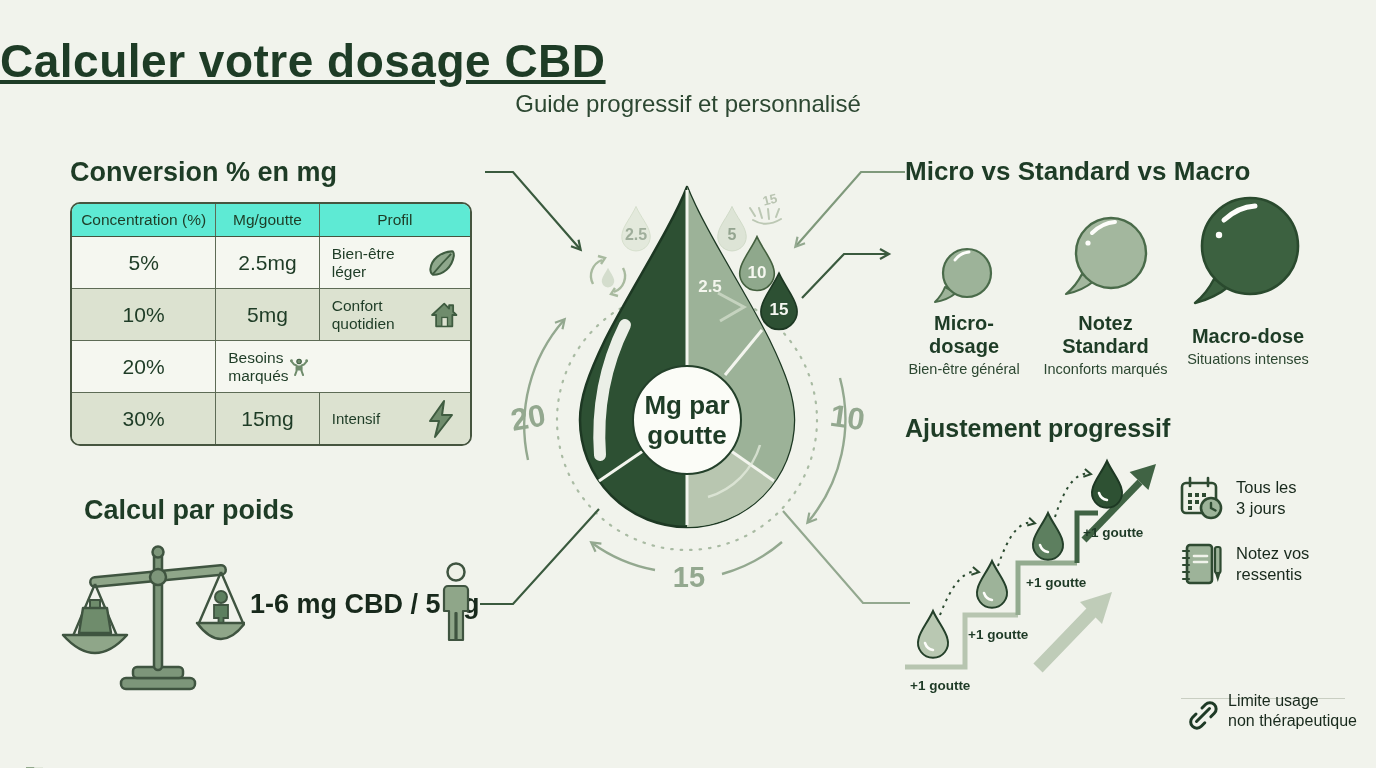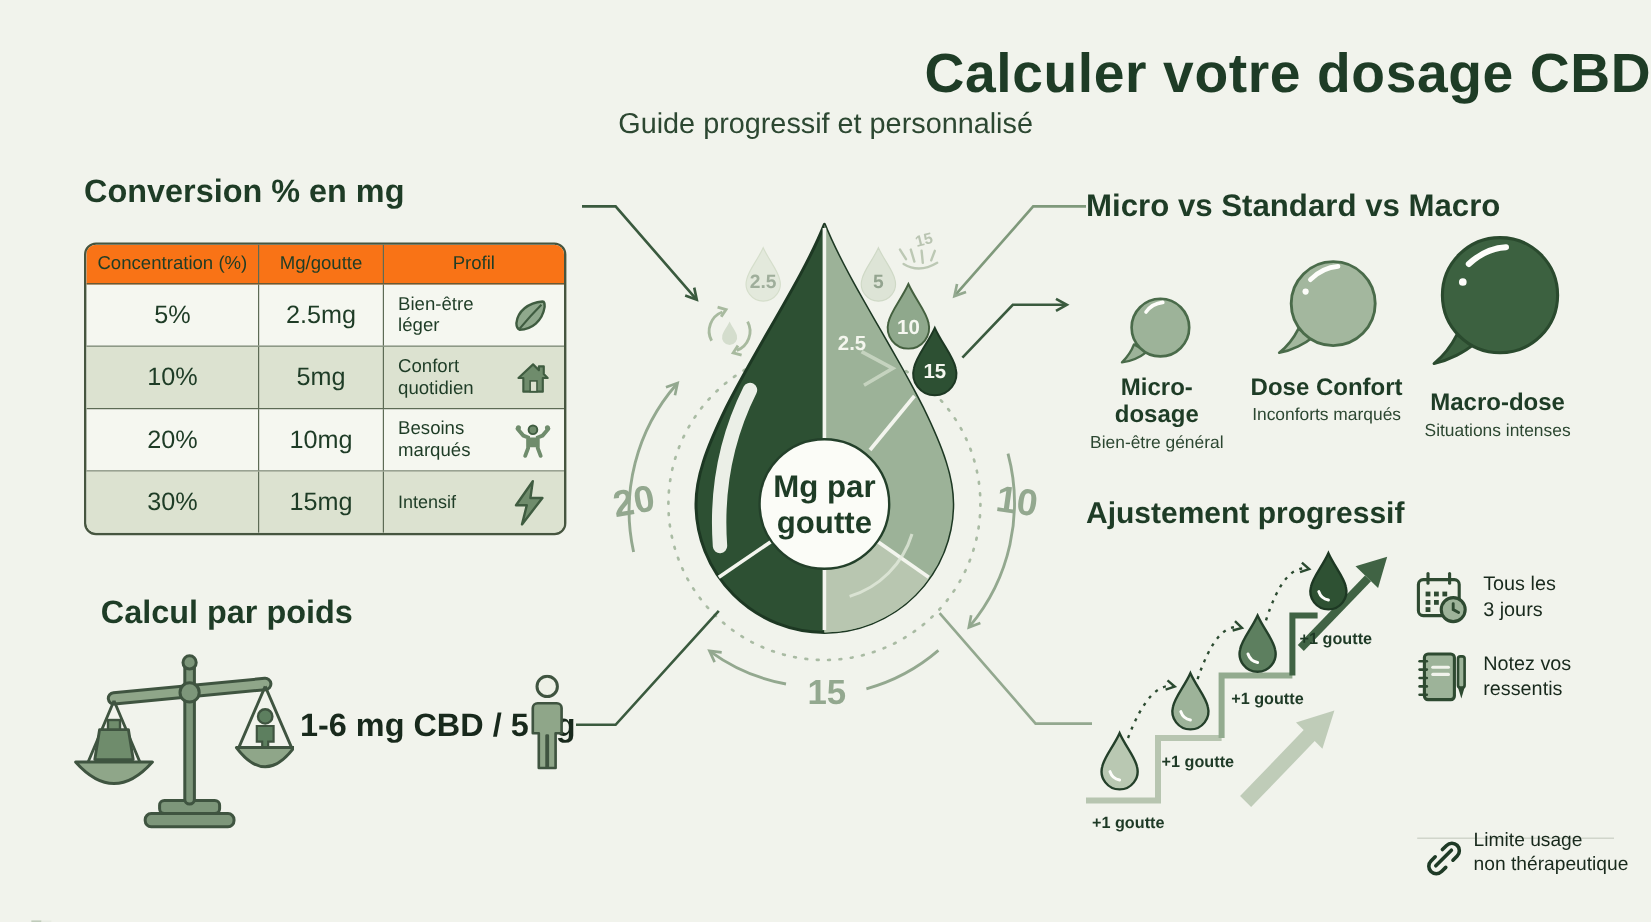"Calculer votre dosage CBD" .title { text-align: right -> left; text-decoration: none -> underline }
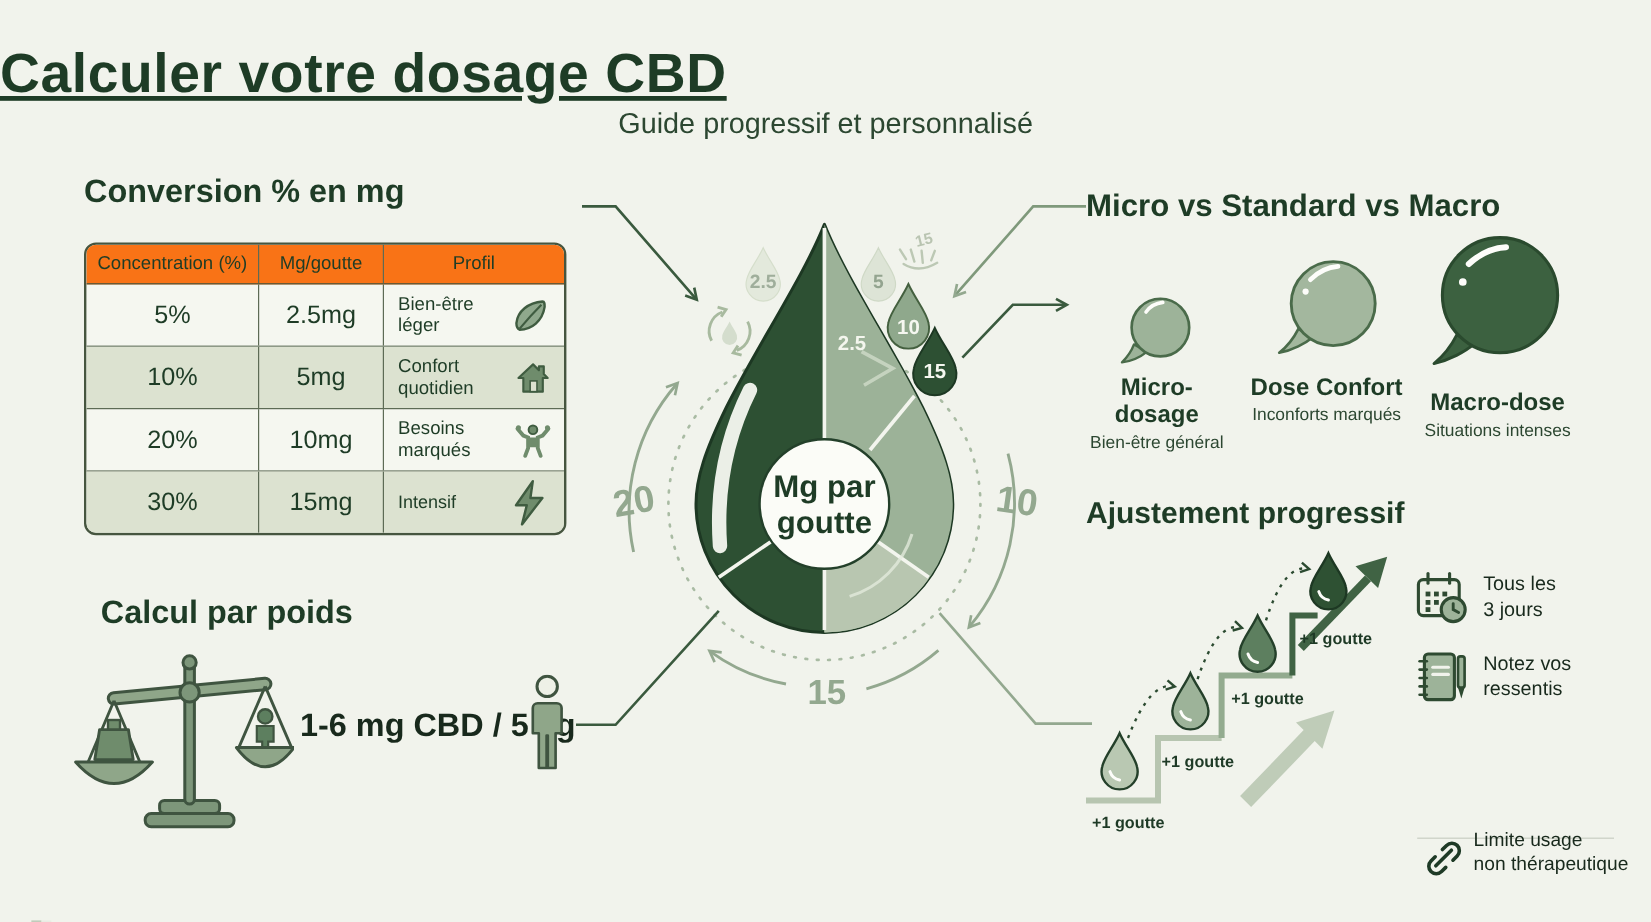"Conversion % en mg" div.abs { top: 144px -> 157px }
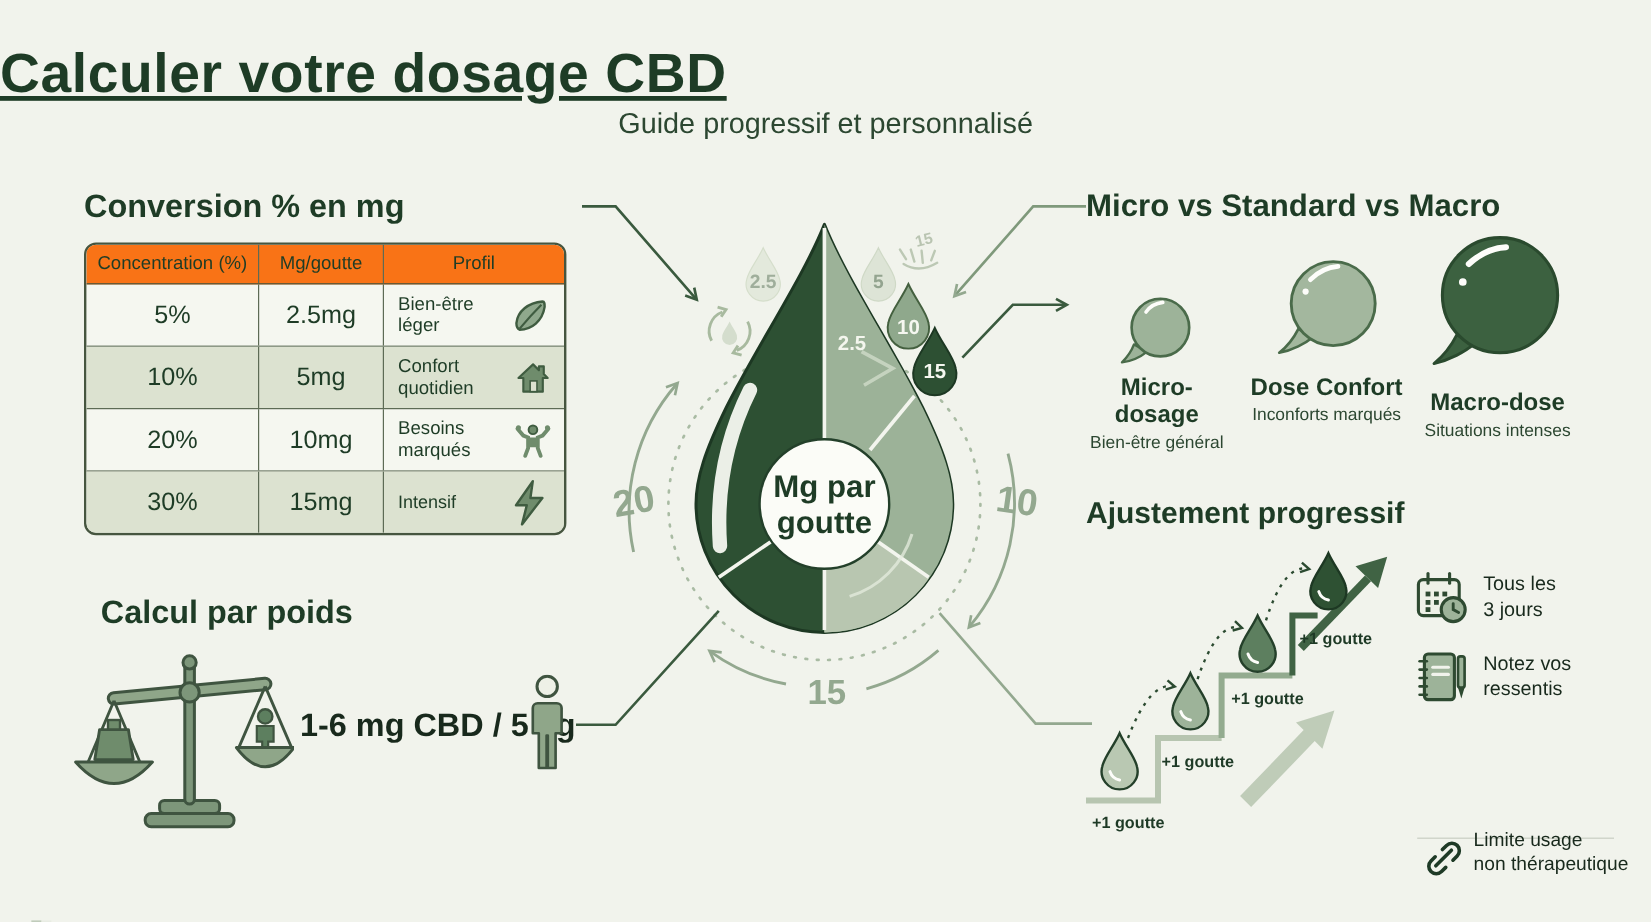"Concentration (%)" .thead { background: #f97316 -> #5eead4 }
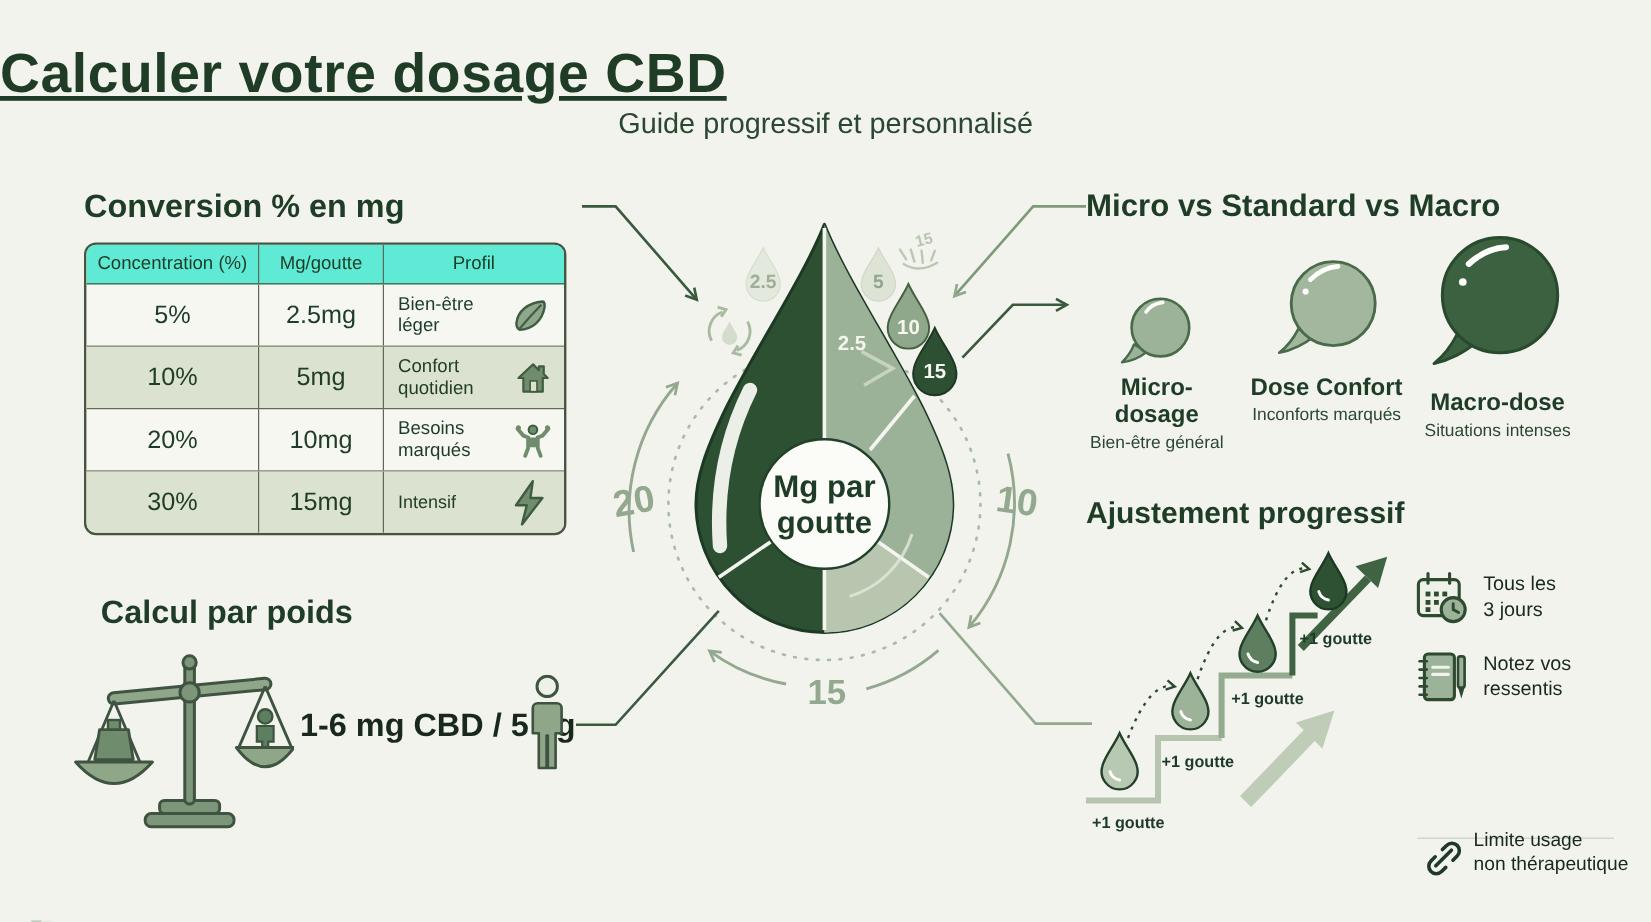"Dose Confort" div.dose-name { text: Dose Confort -> Notez Standard }
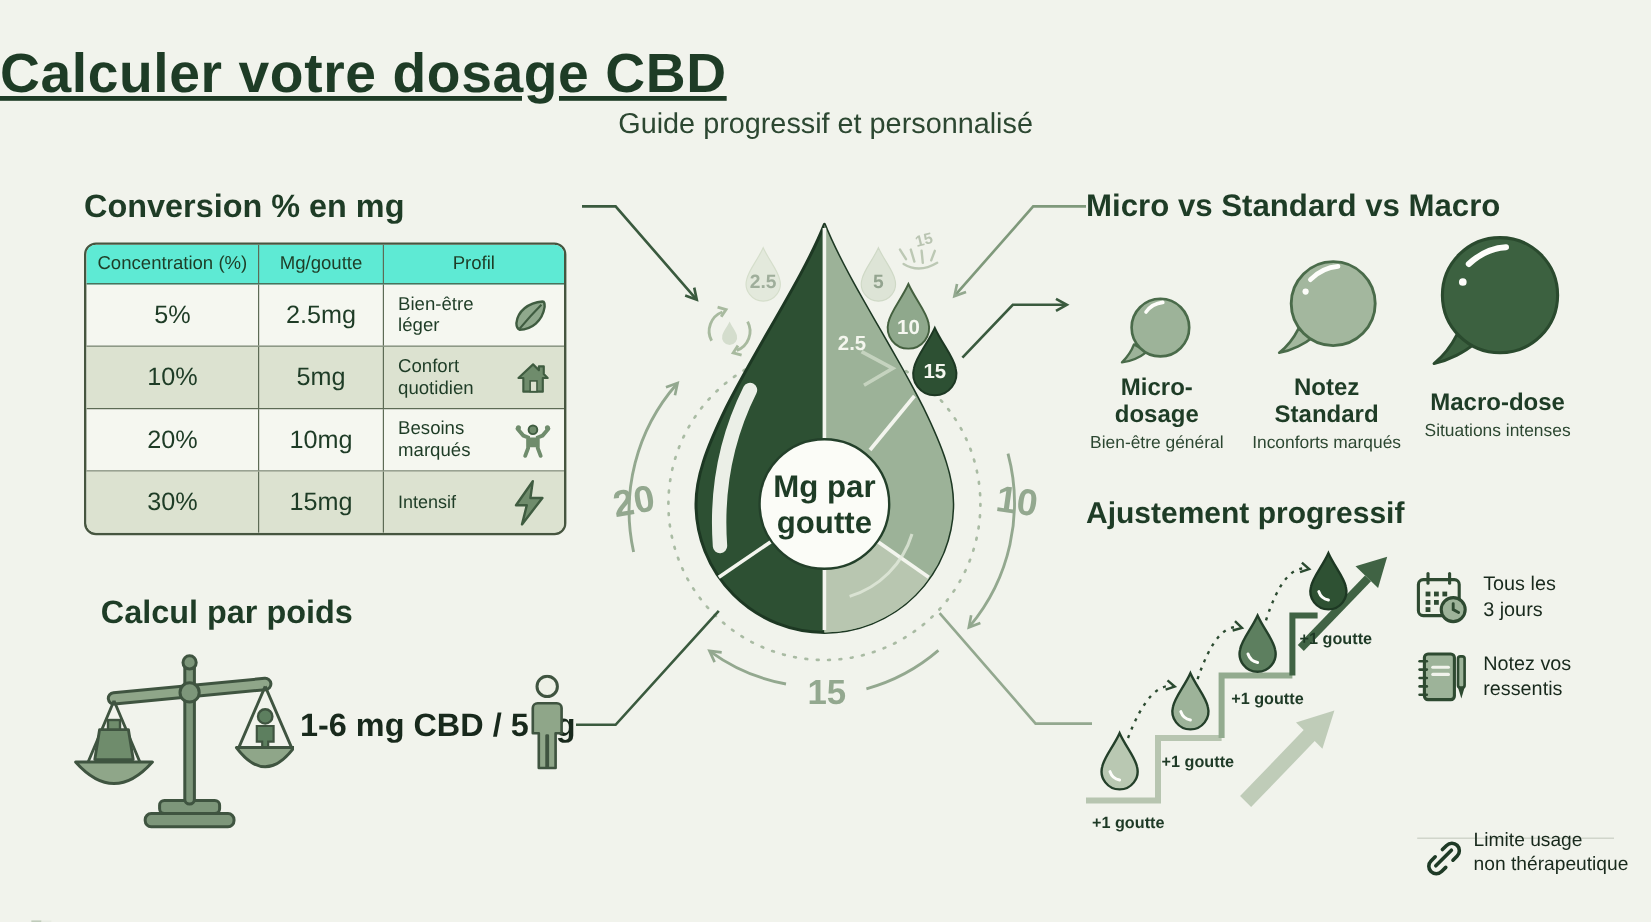"10mg" div { html: <div>10mg</div> -> none }
